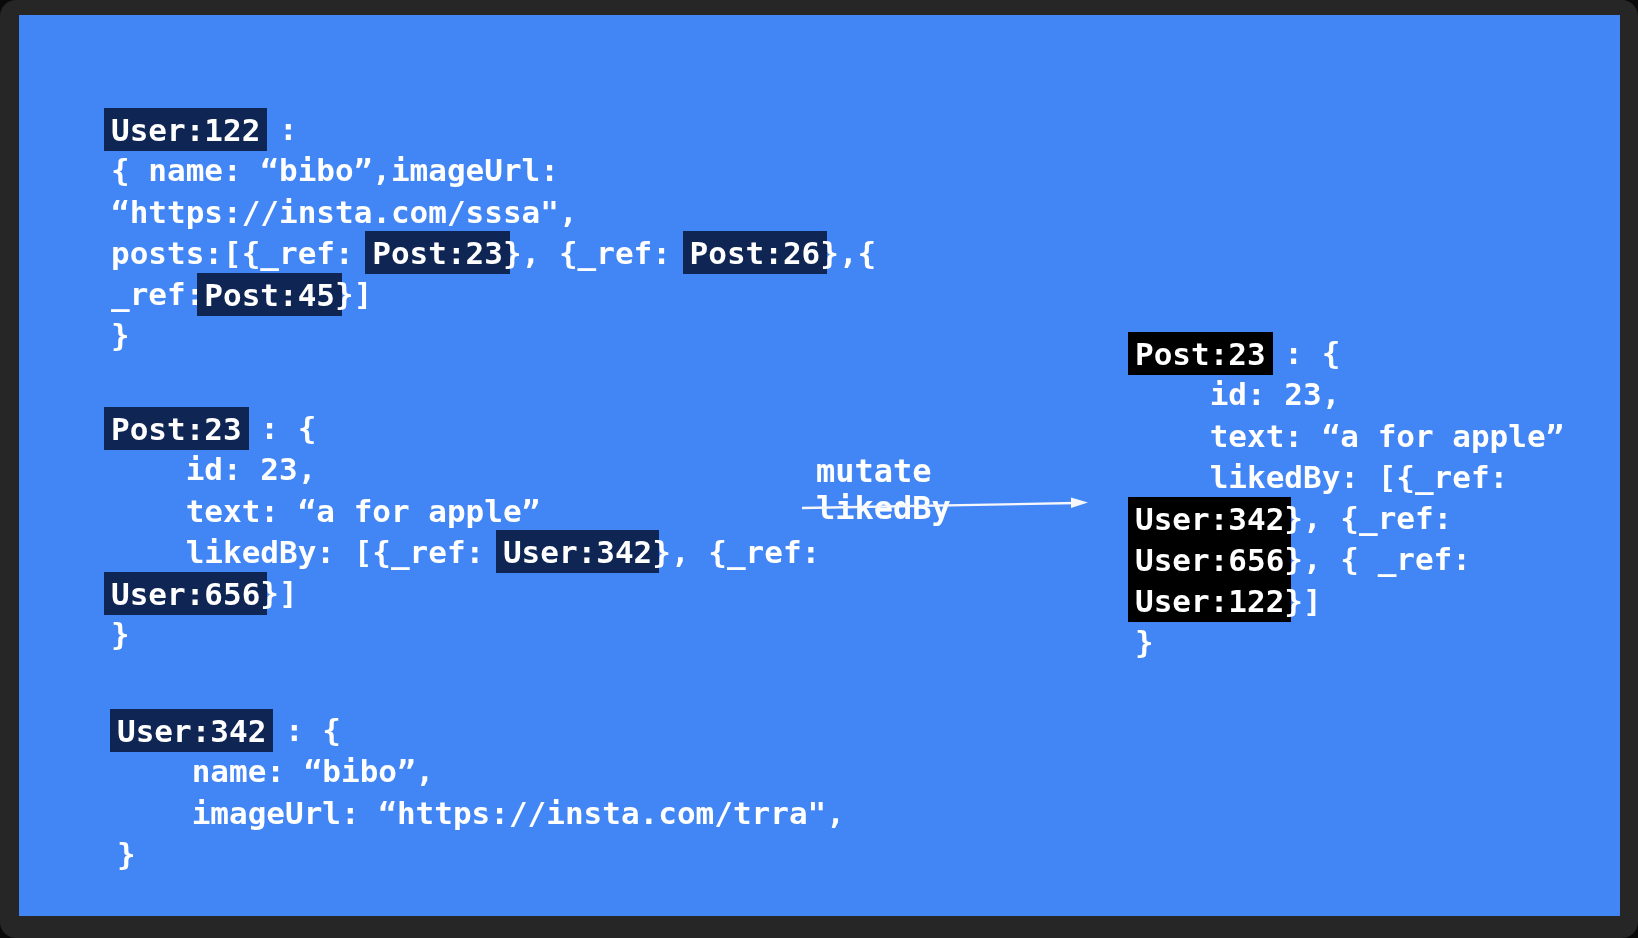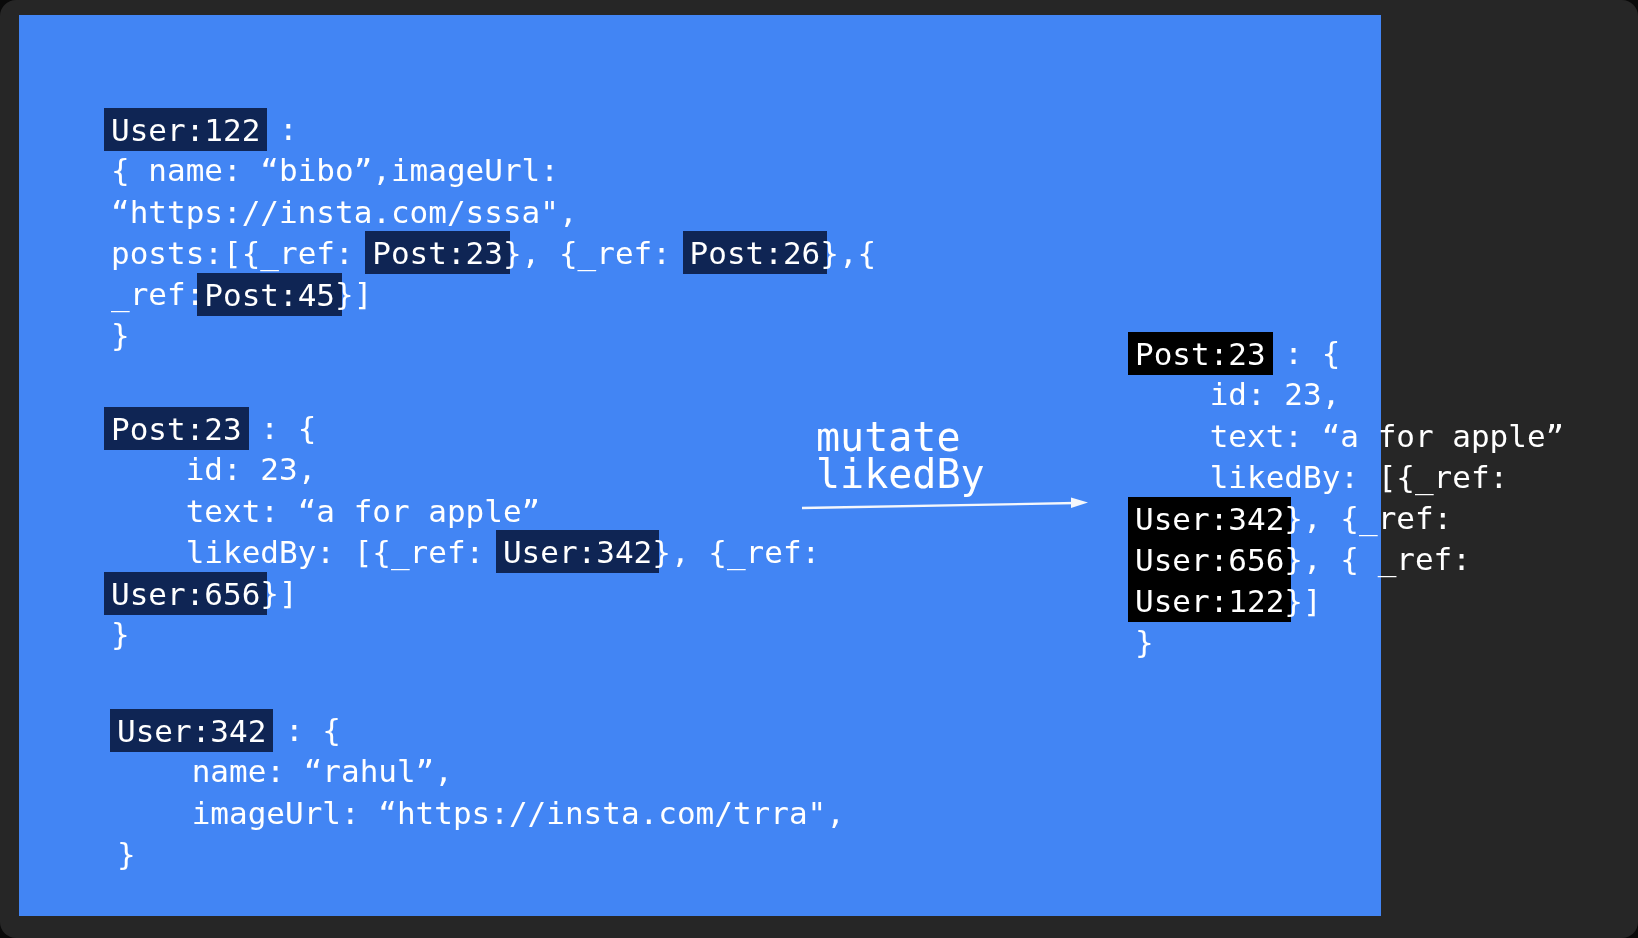"User:122 :" .panel { font-weight: none -> bold; width: 1362px -> 1601px }
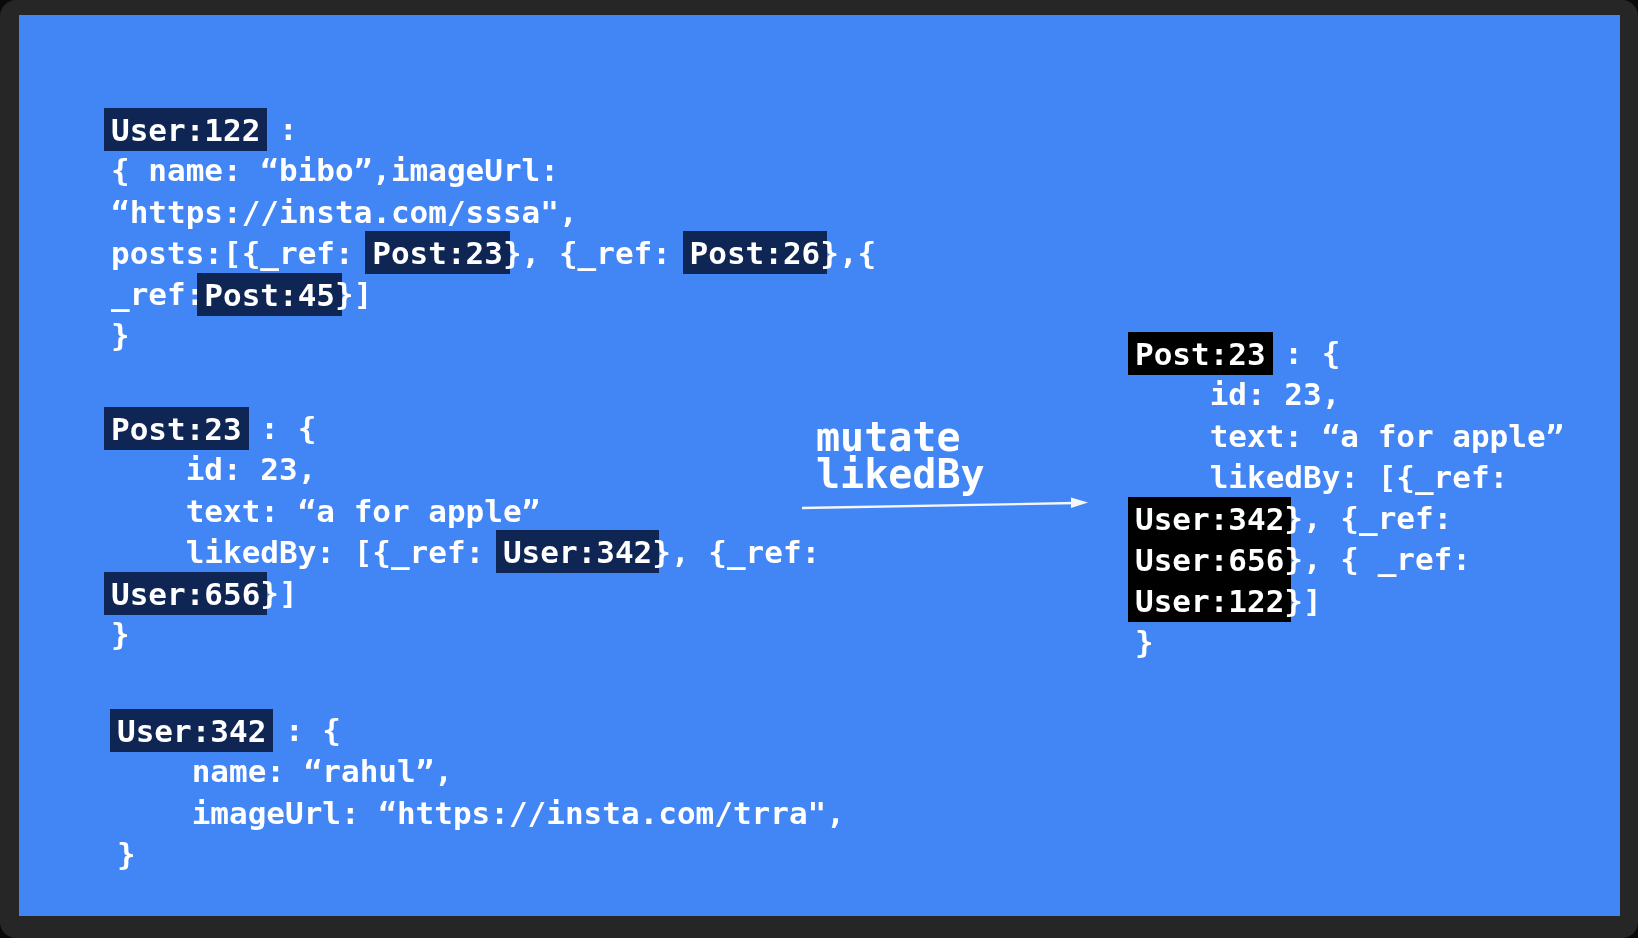"mutate" .mutation-label { font-size: 40px -> 32px; top: 404px -> 438px }
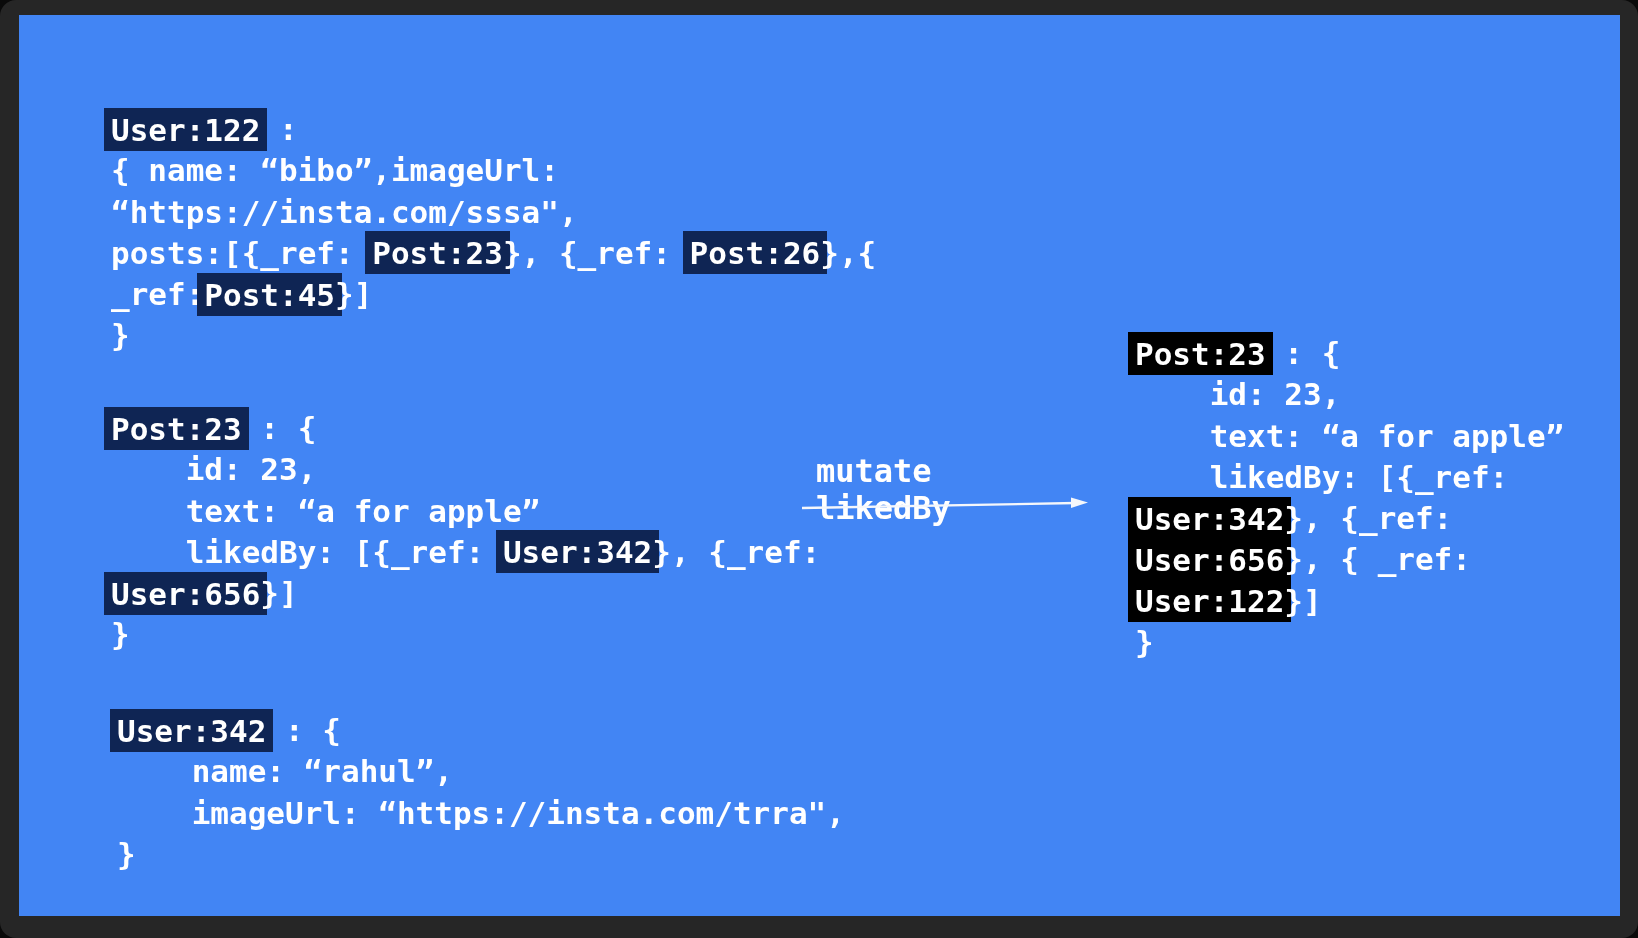"name: “rahul”," span { text: rahul -> bibo }
